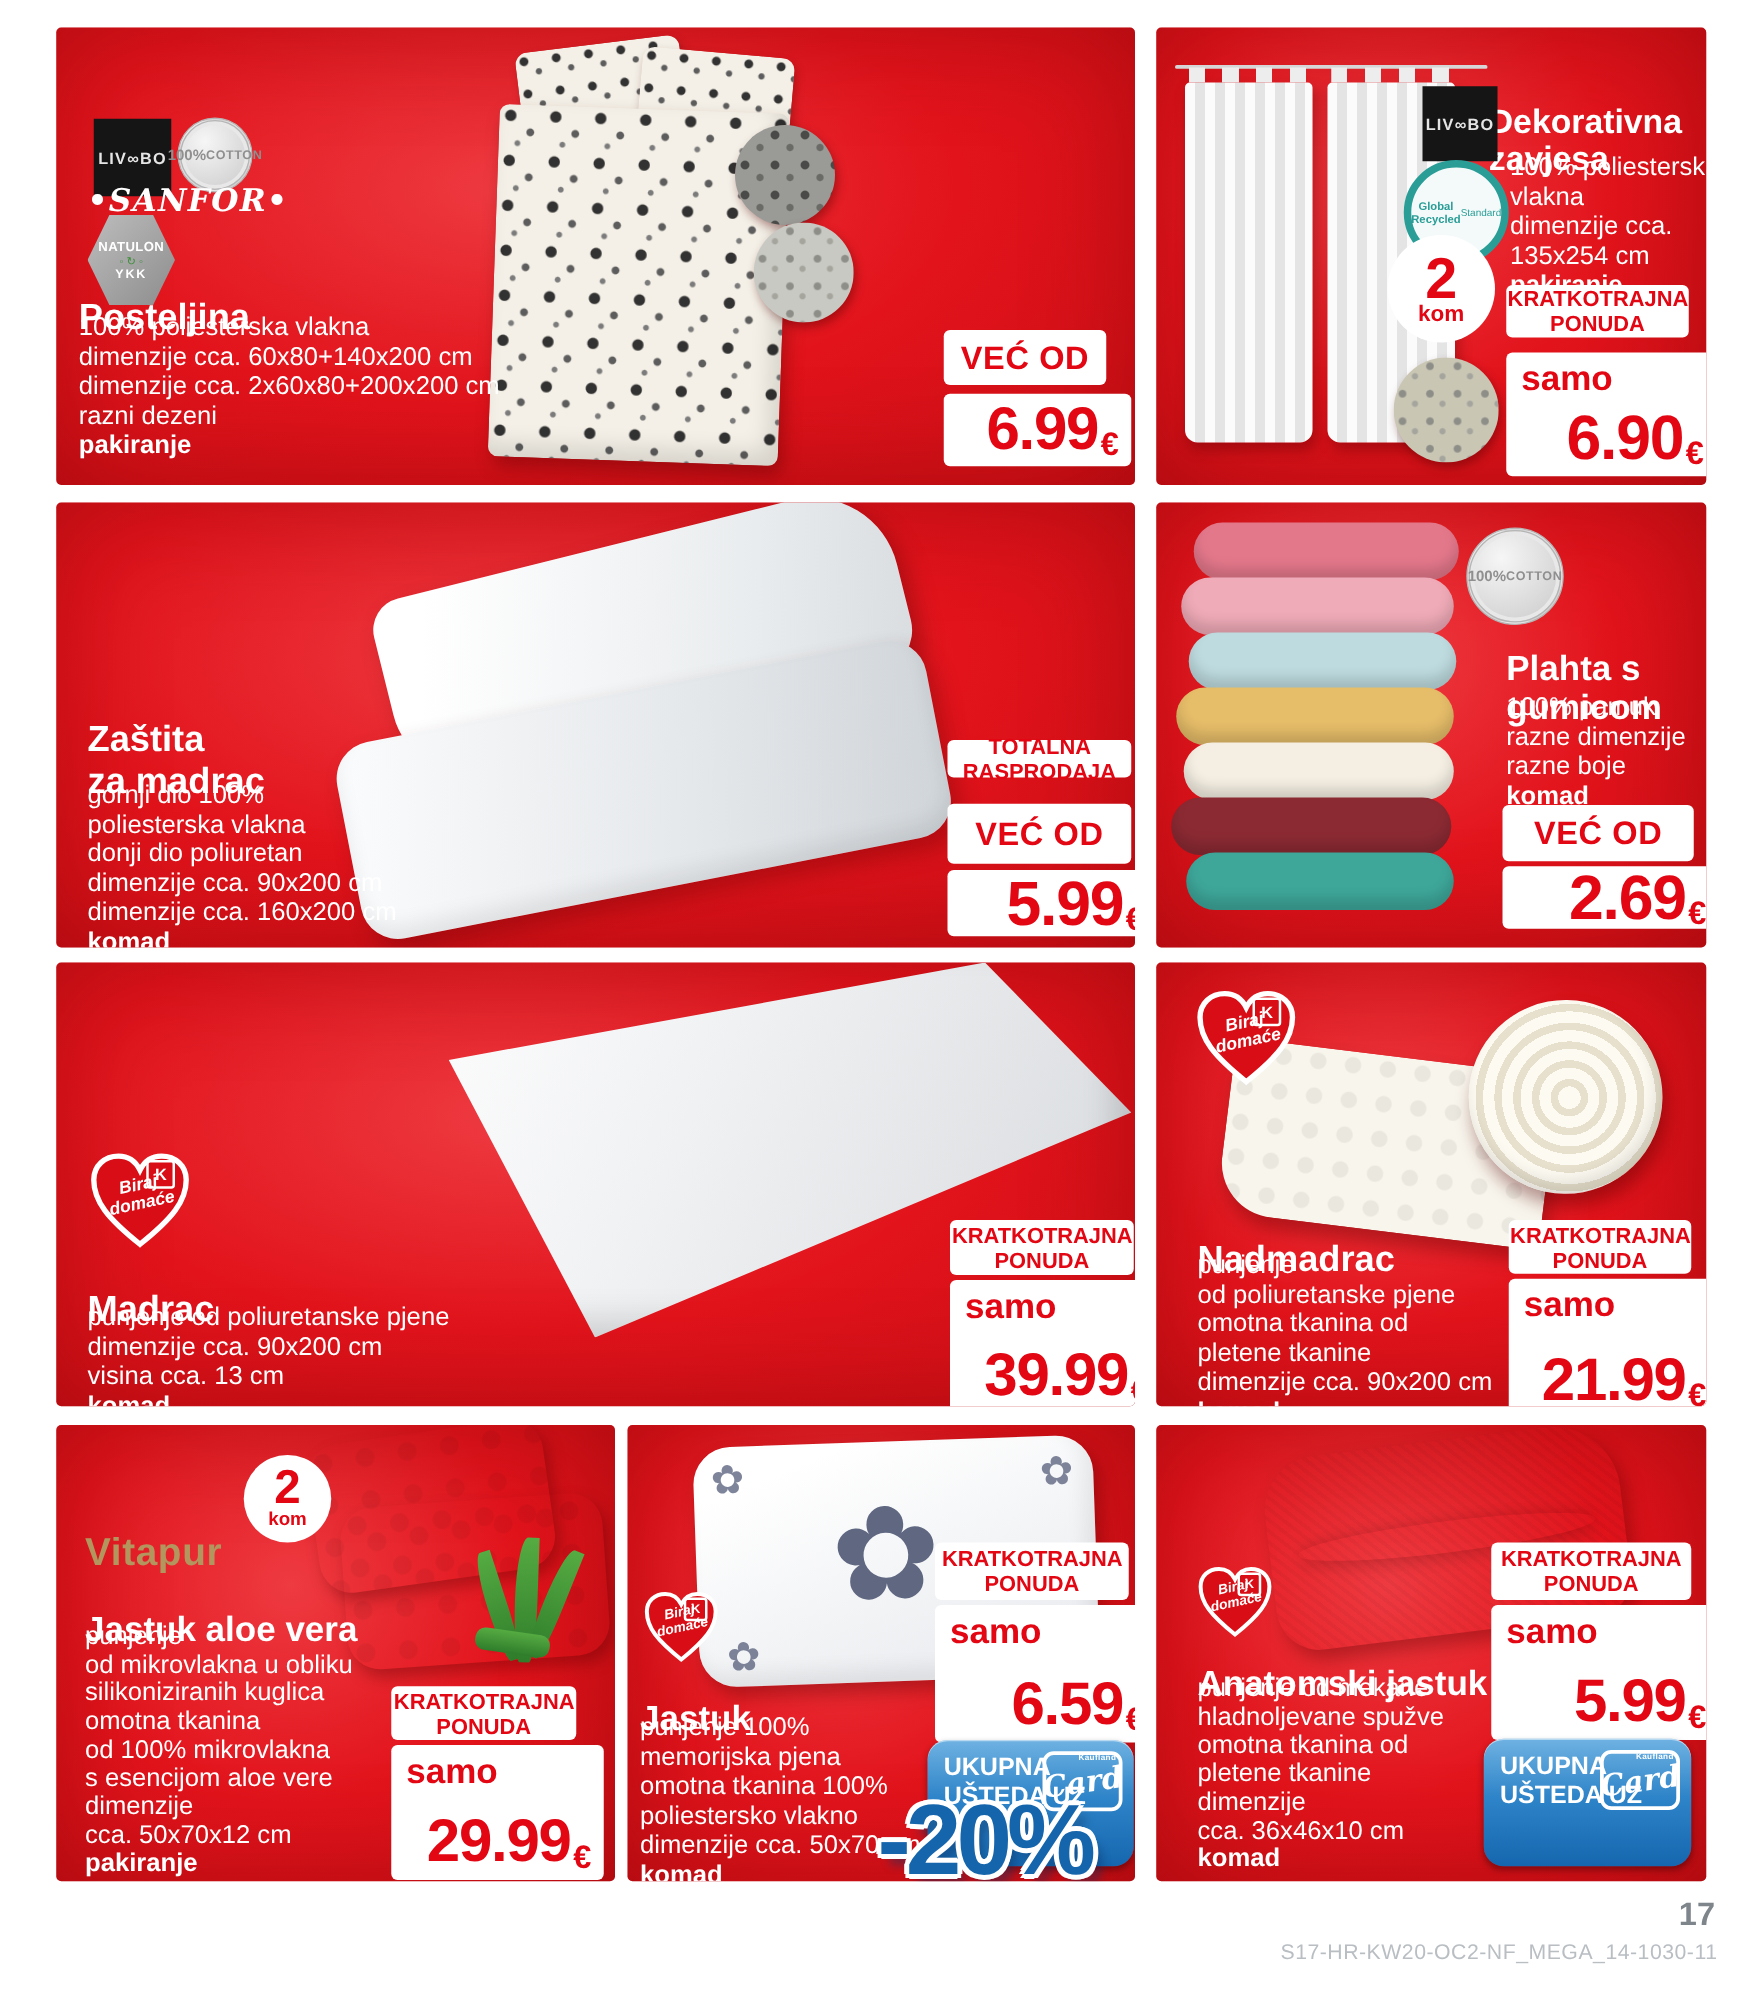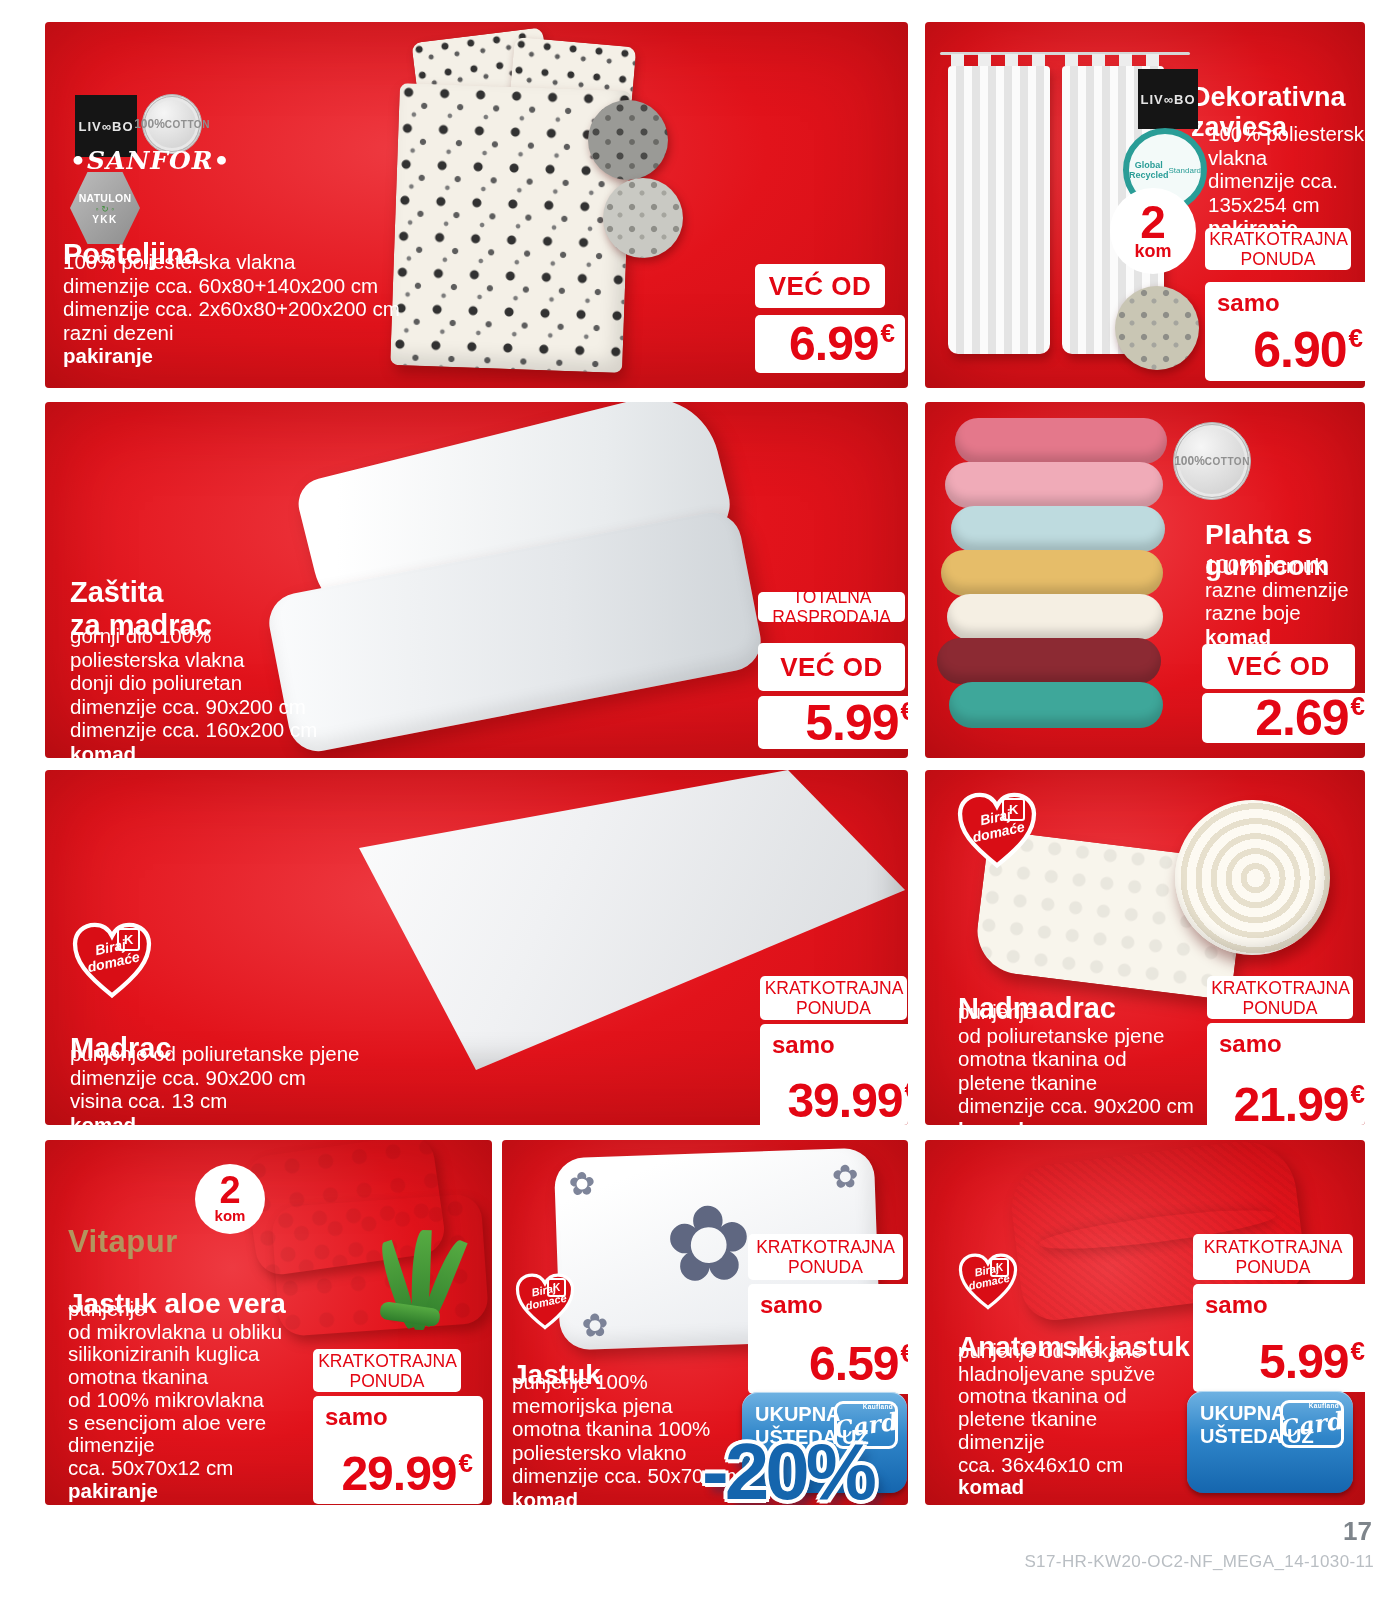"KRATKOTRAJNA PONUDA" .offer-lbl { font-weight: normal -> bold }
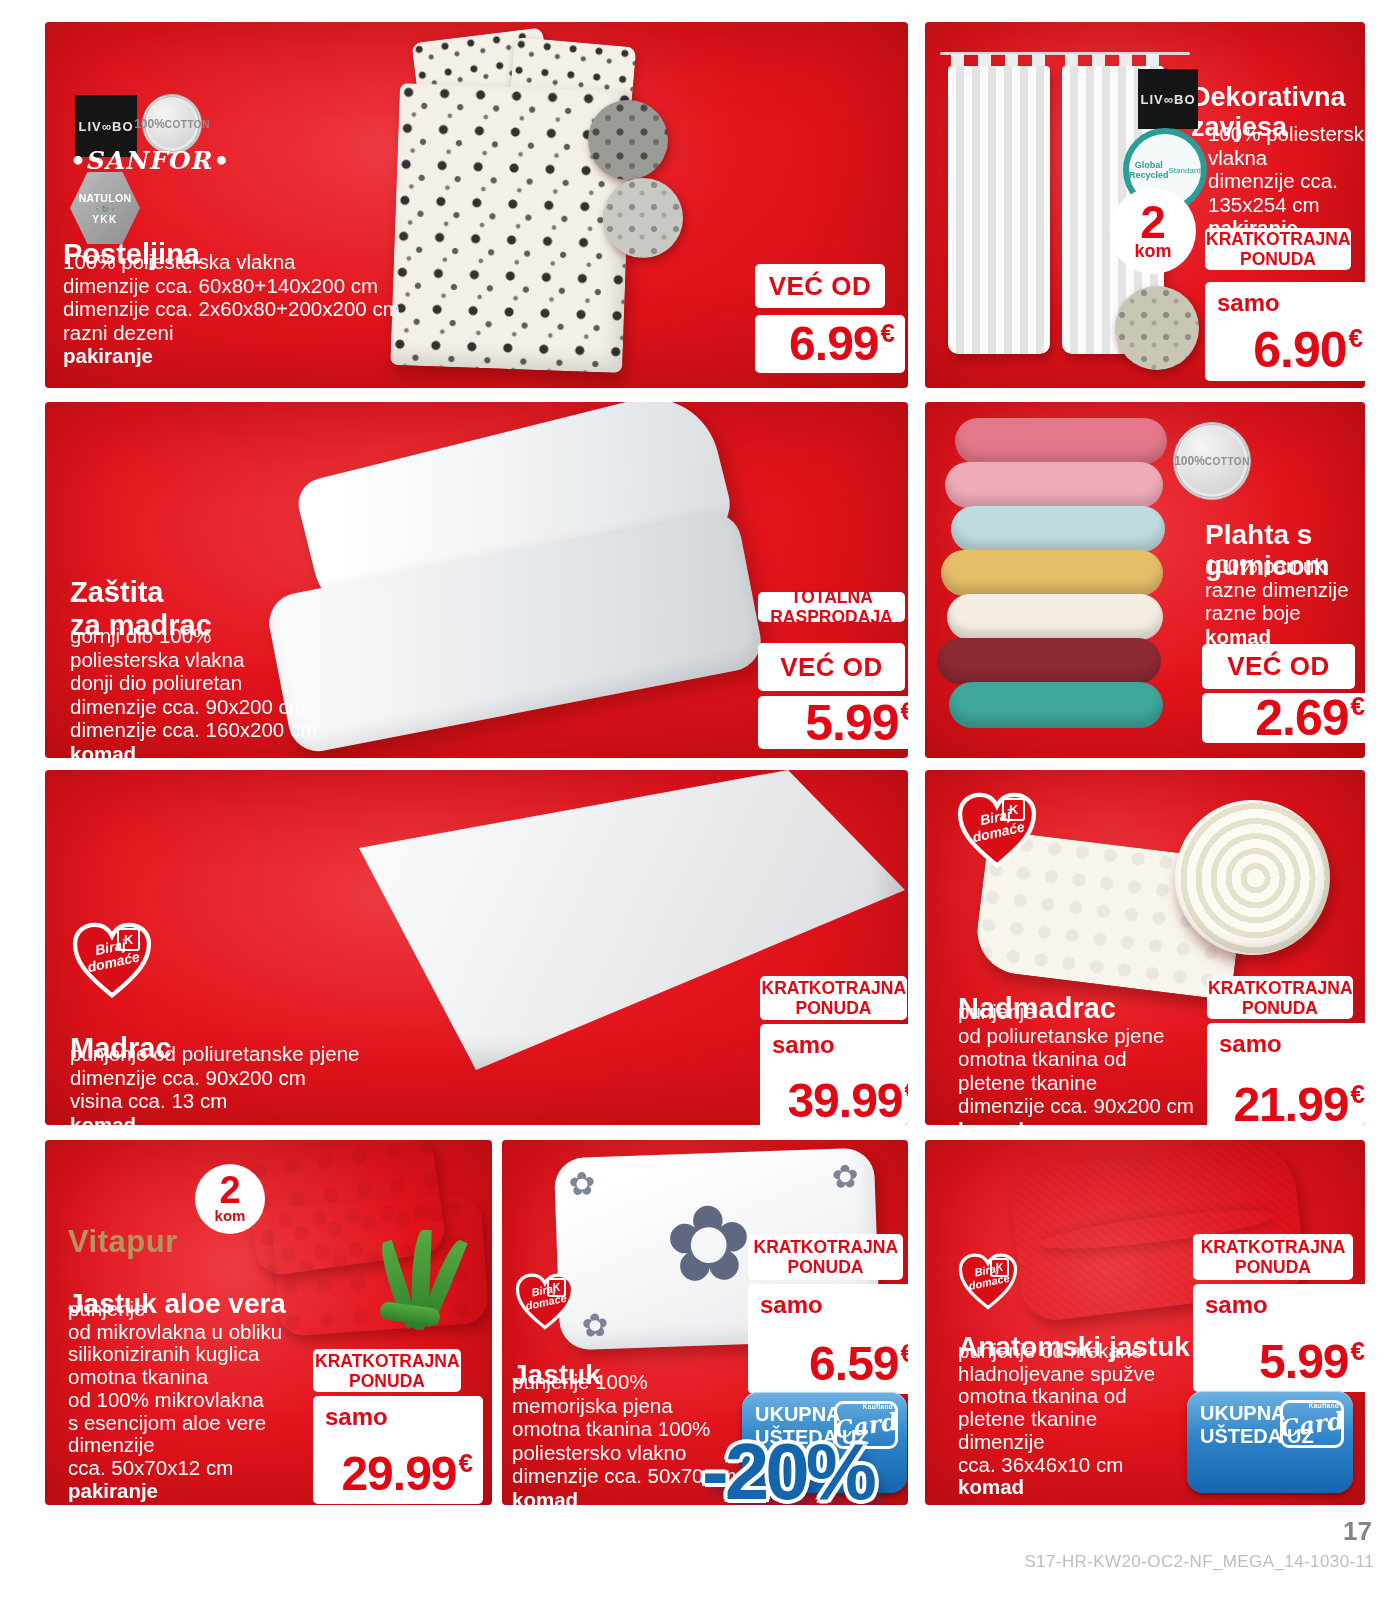"samo" .samo { font-size: 24px -> 28px }
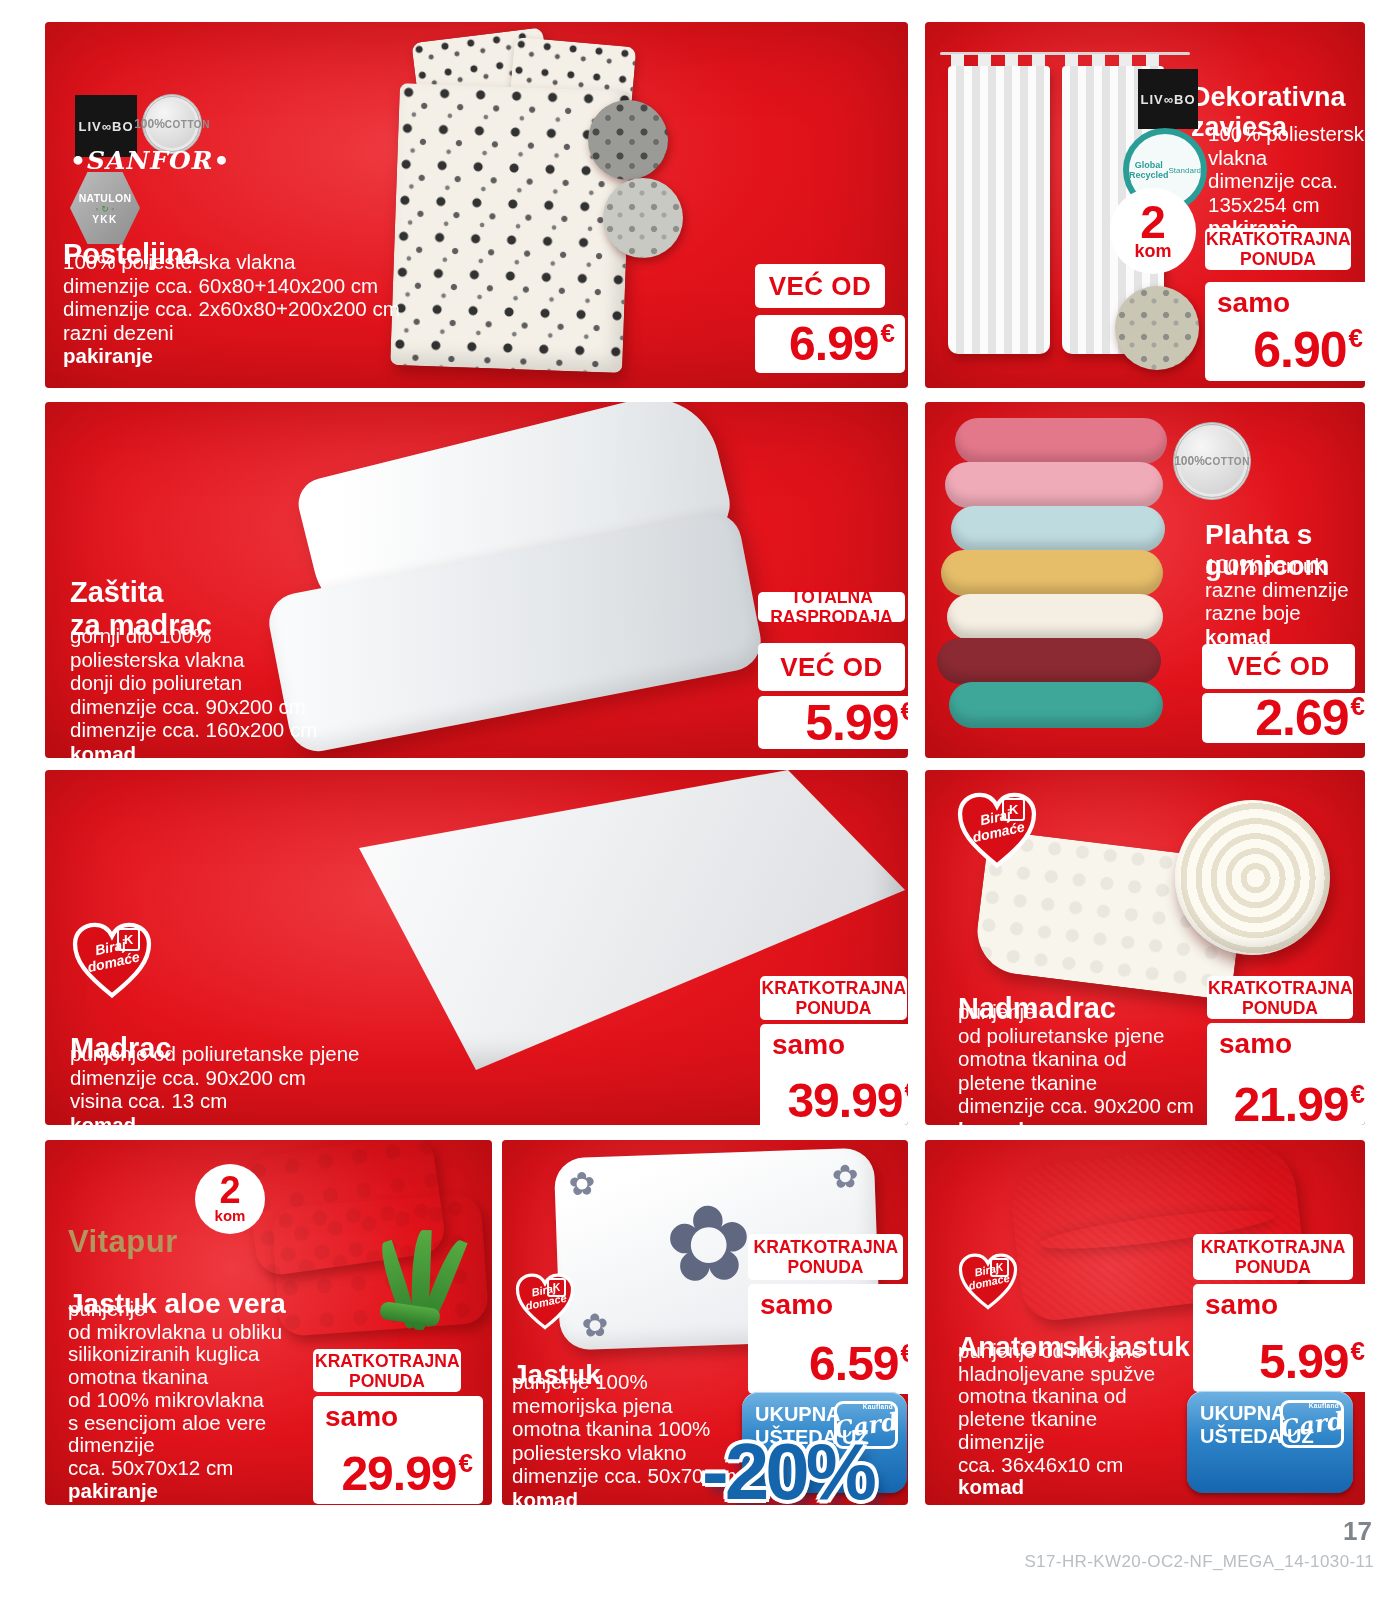"6.99" .price-row { align-items: flex-start -> flex-end }
